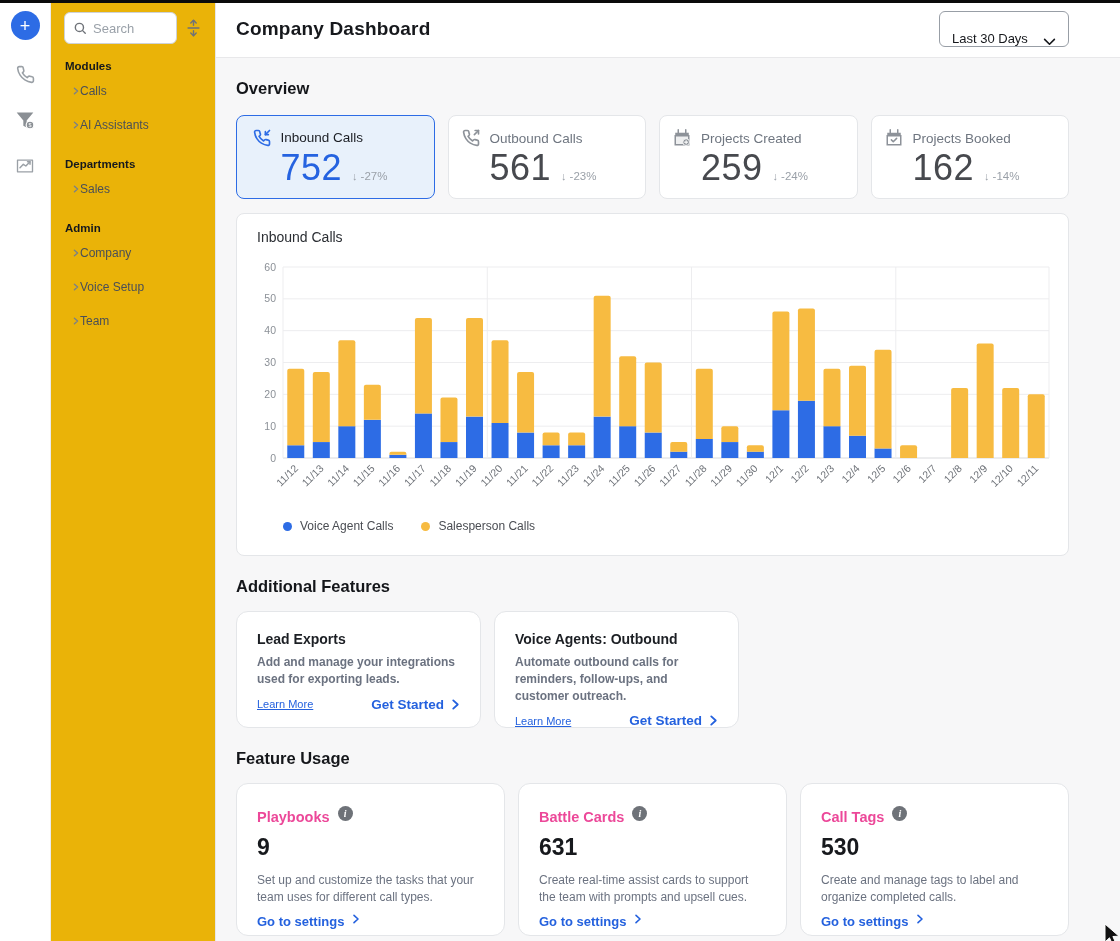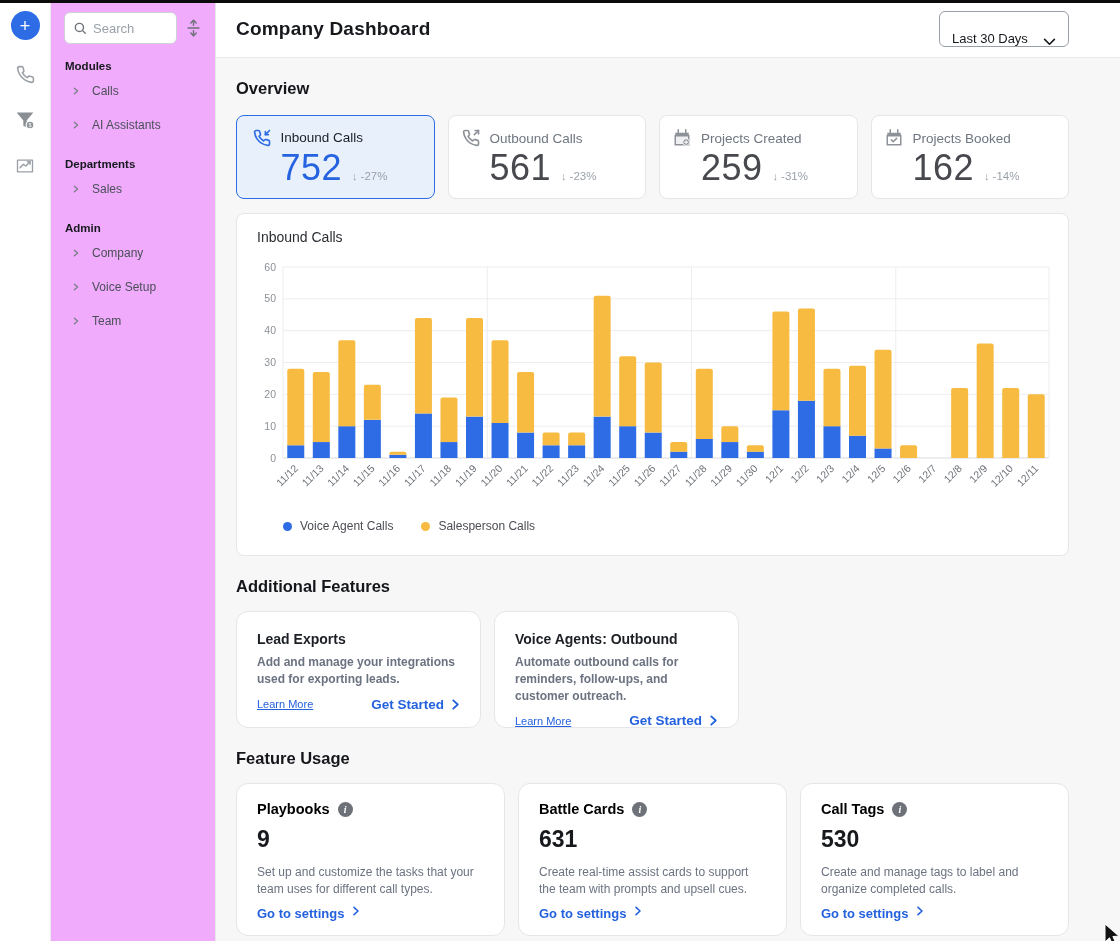"Search" .sidebar { background: #f0abfc -> #eab308 }
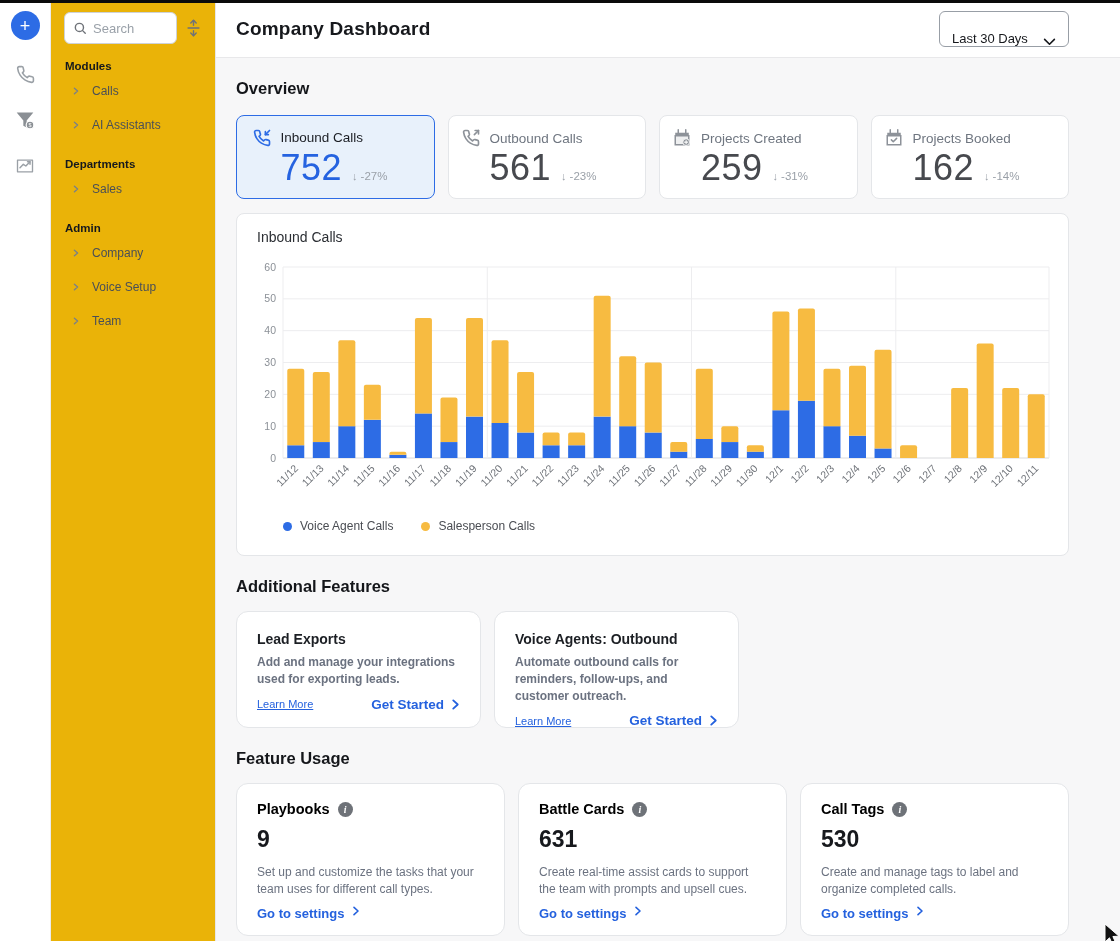"Calls" .nav-item { gap: 12px -> 0 }
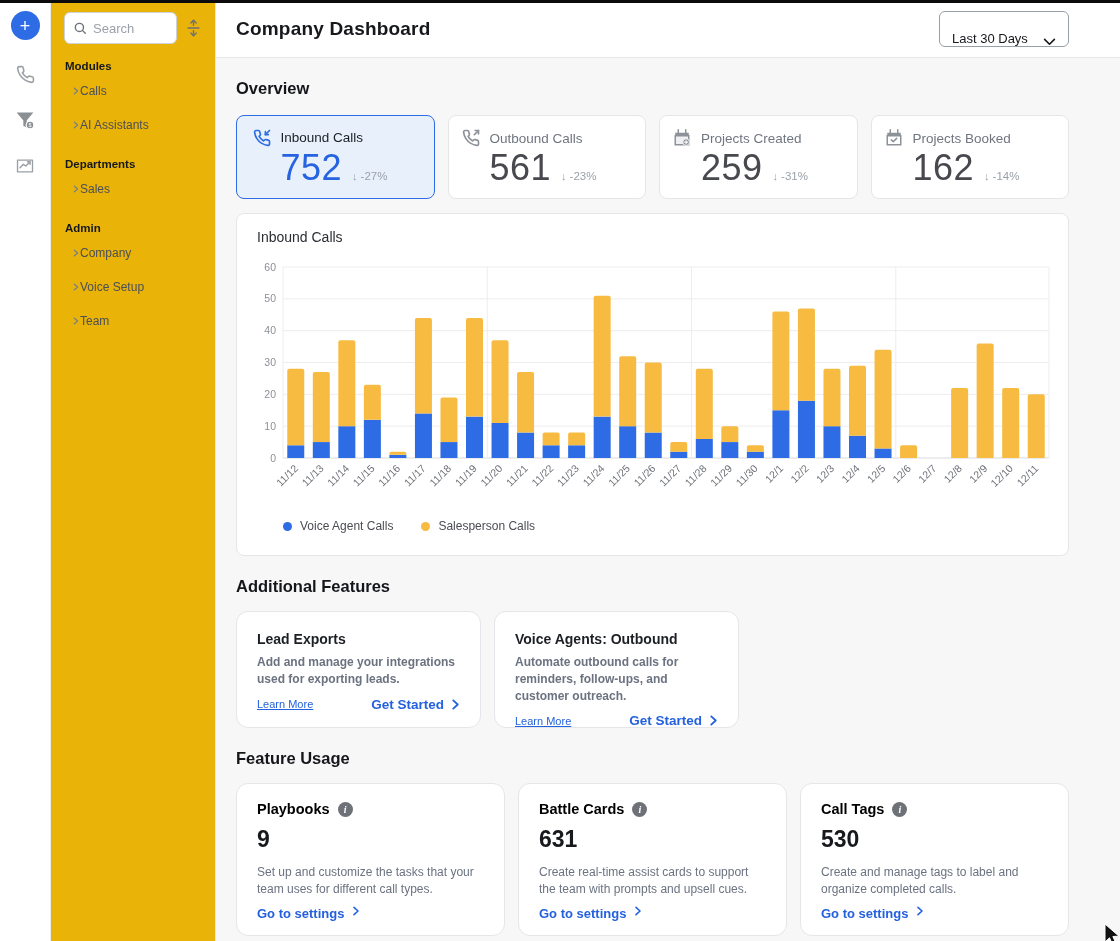"-31%" span { text: -31% -> -24% }
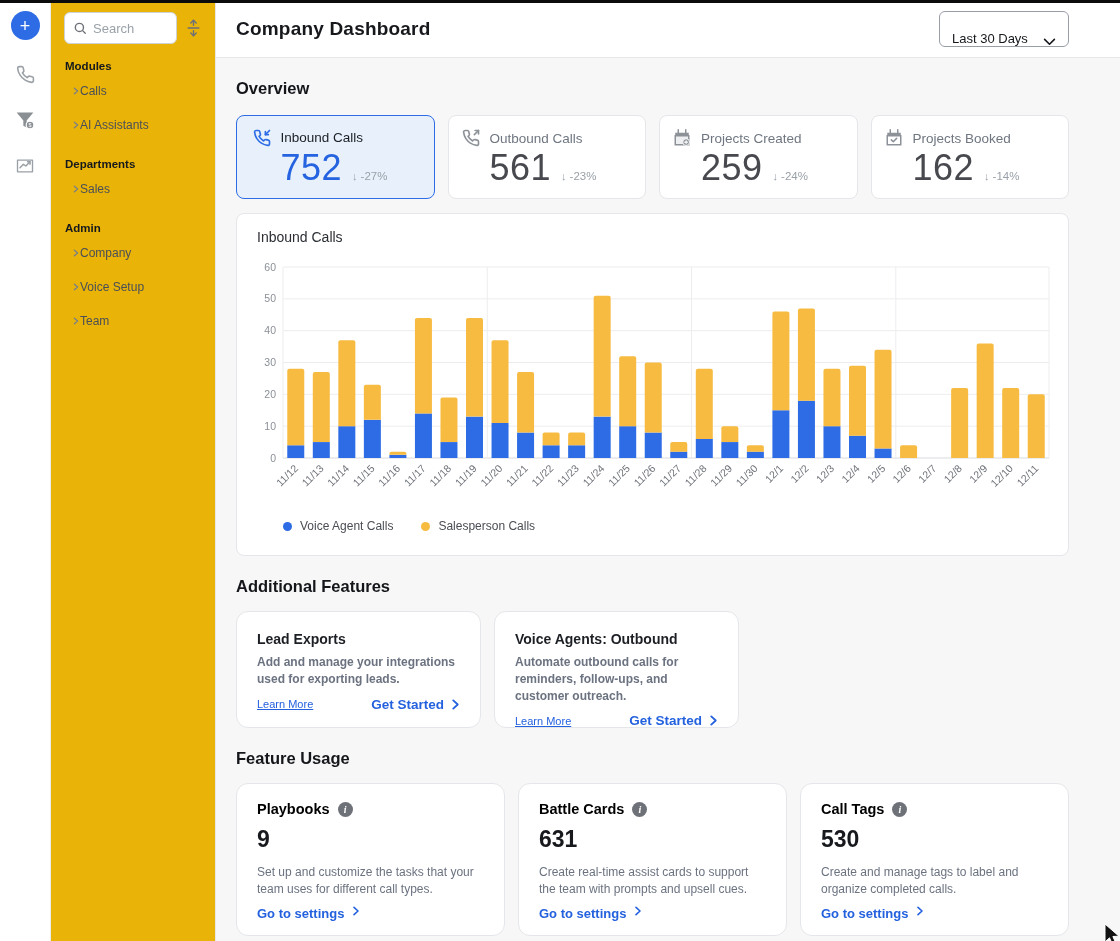"Playbooks" .usage-title { color: #000000 -> #ec4899; margin-top: none -> 8px }
